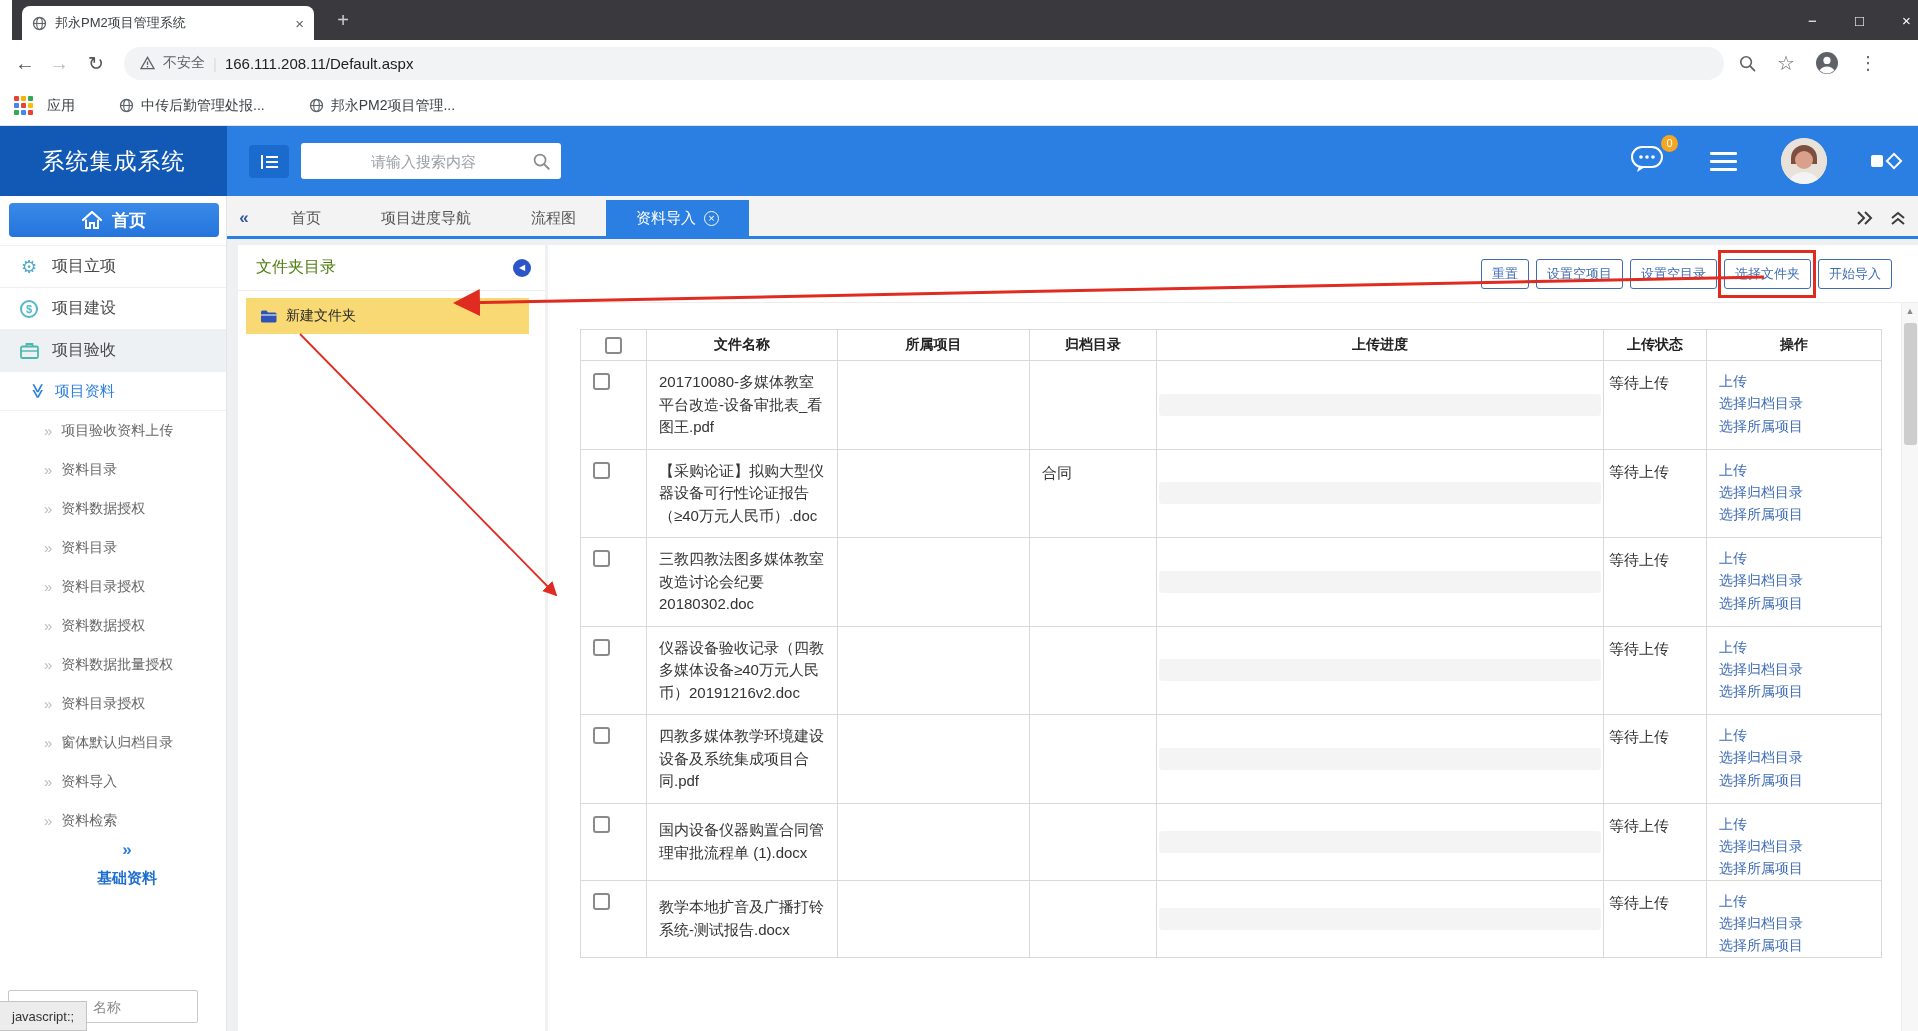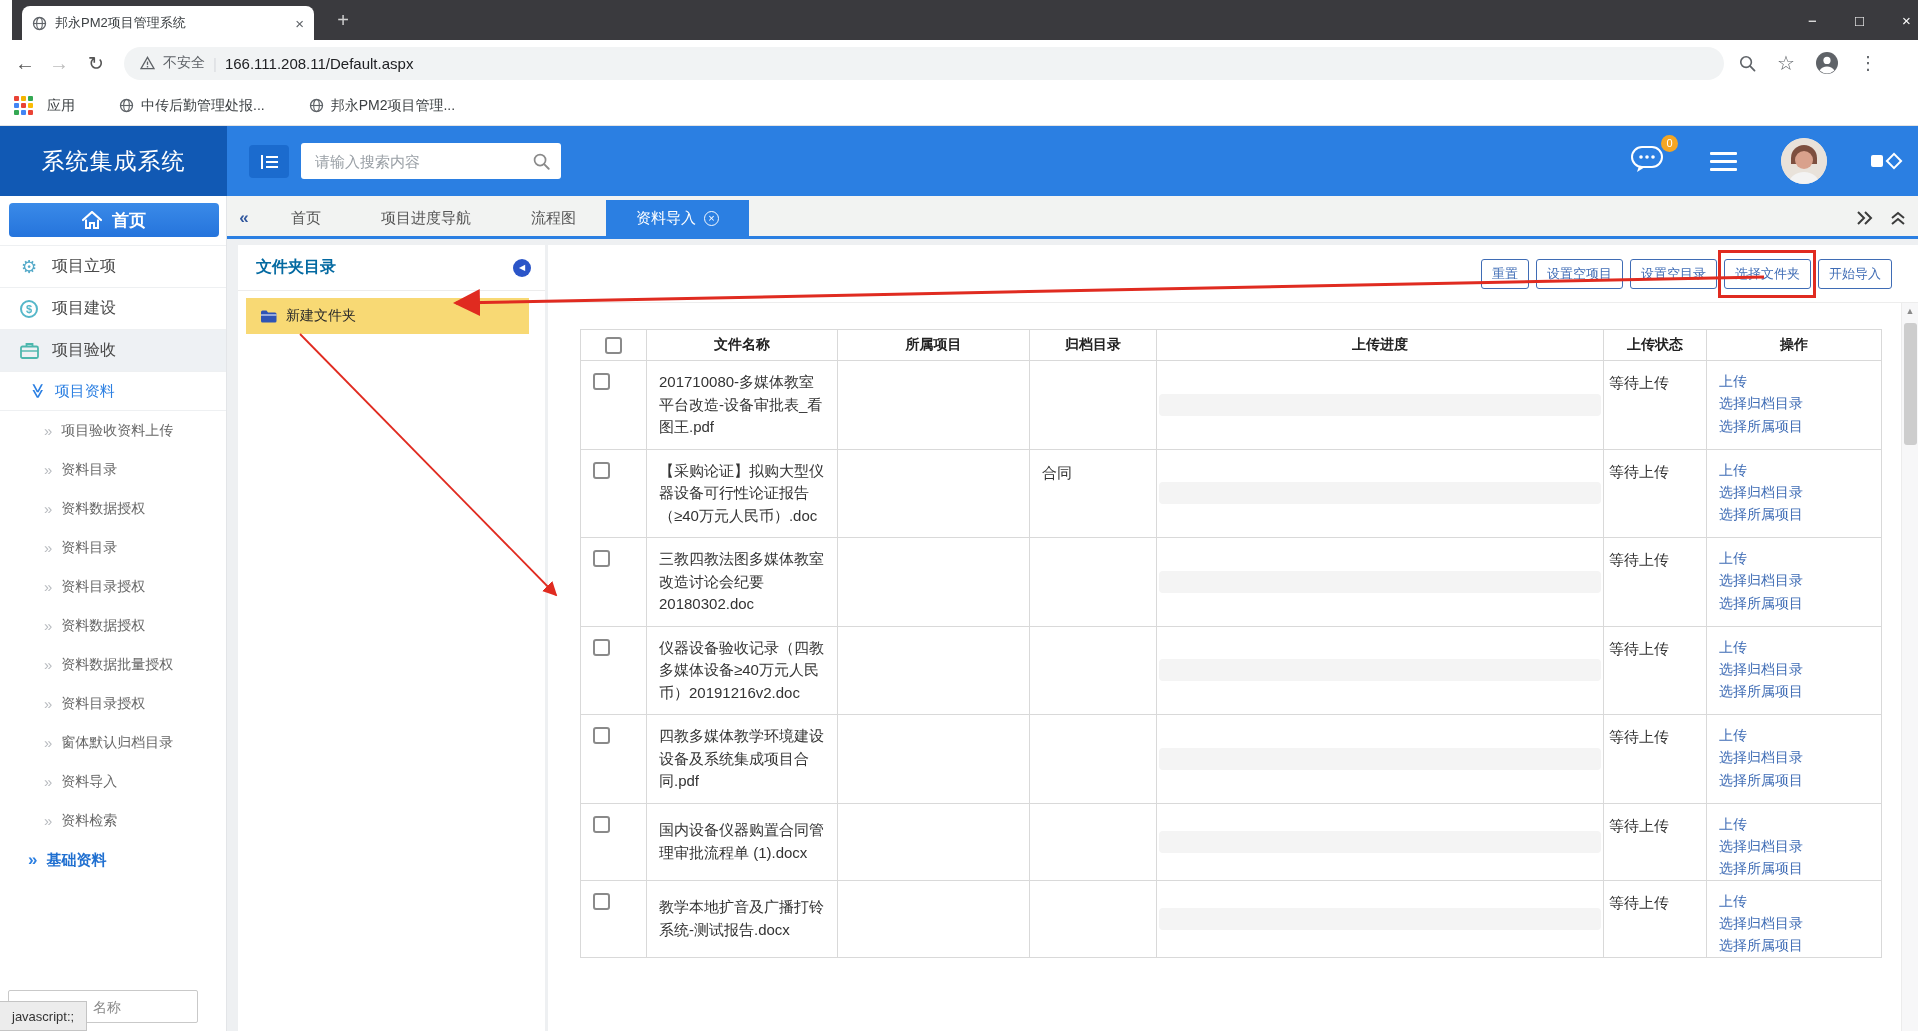"请输入搜索内容" .app-search input { text-align: none -> center }
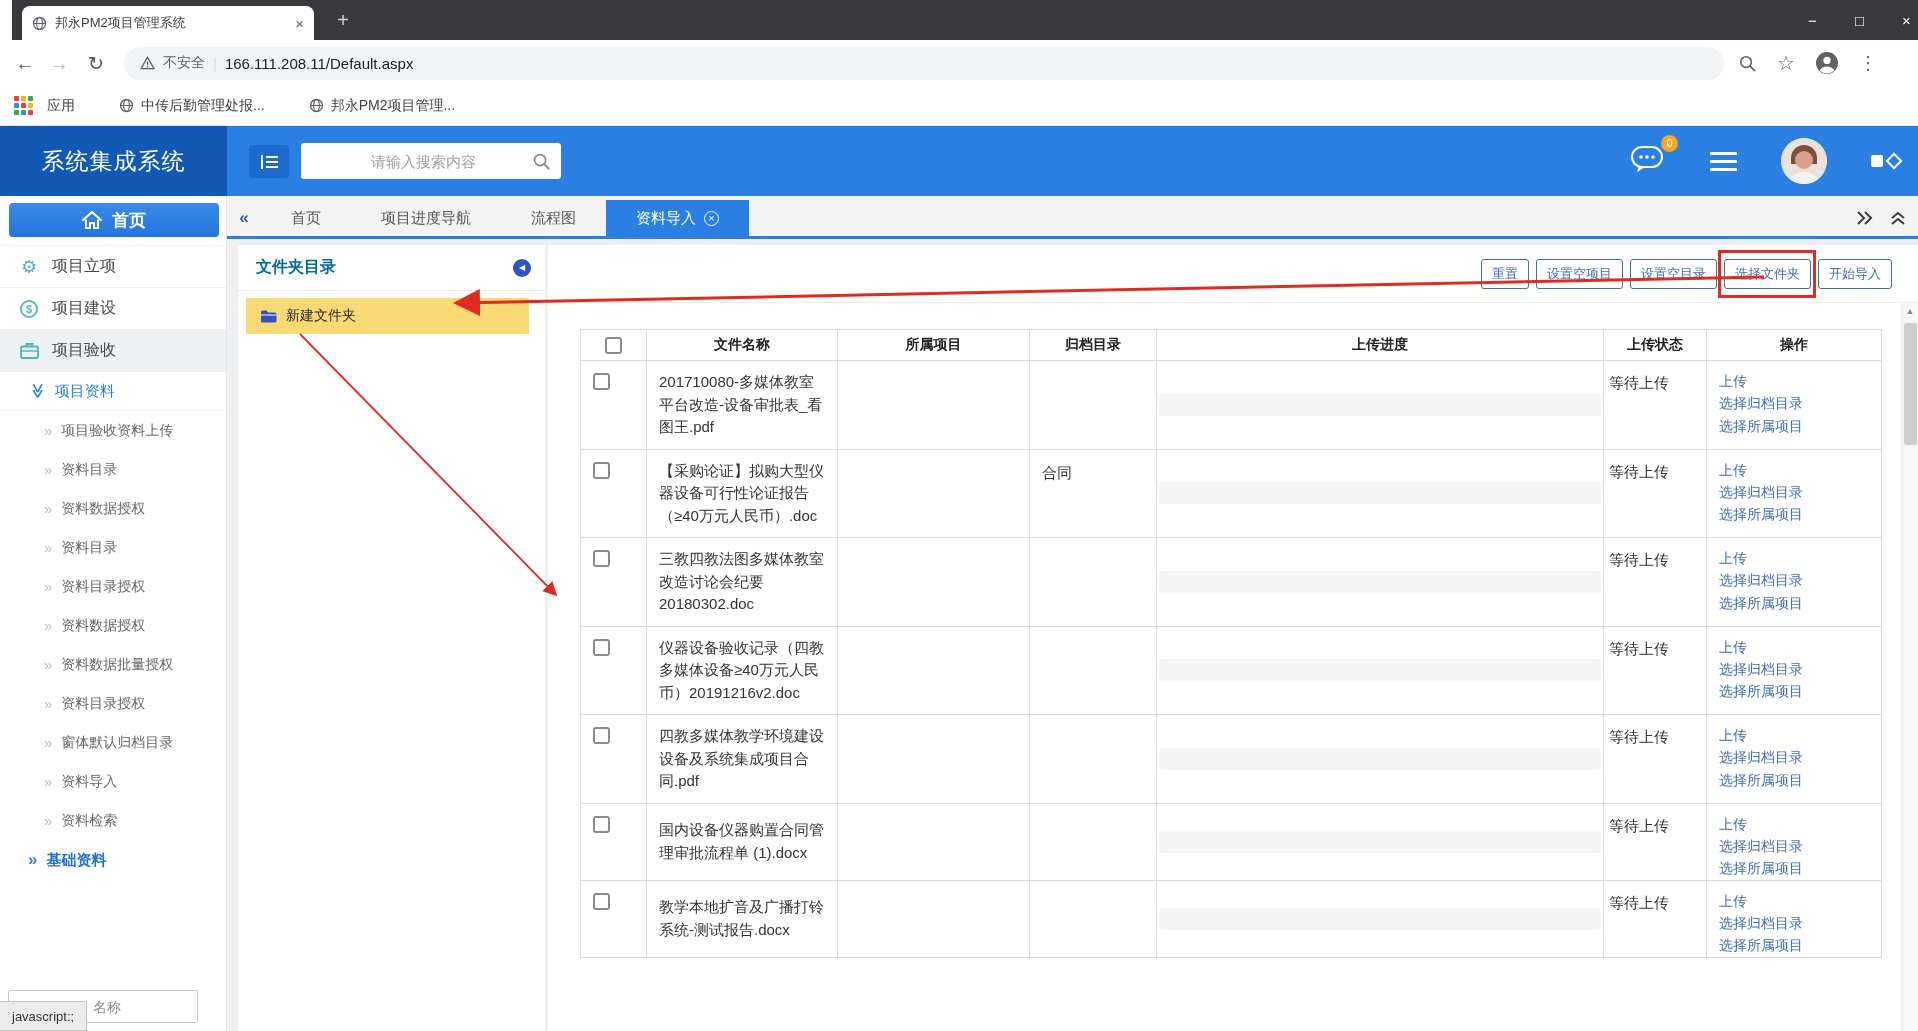"文件夹目录" .fp-title { color: #0369a1 -> #4d7c0f; font-weight: bold -> normal }
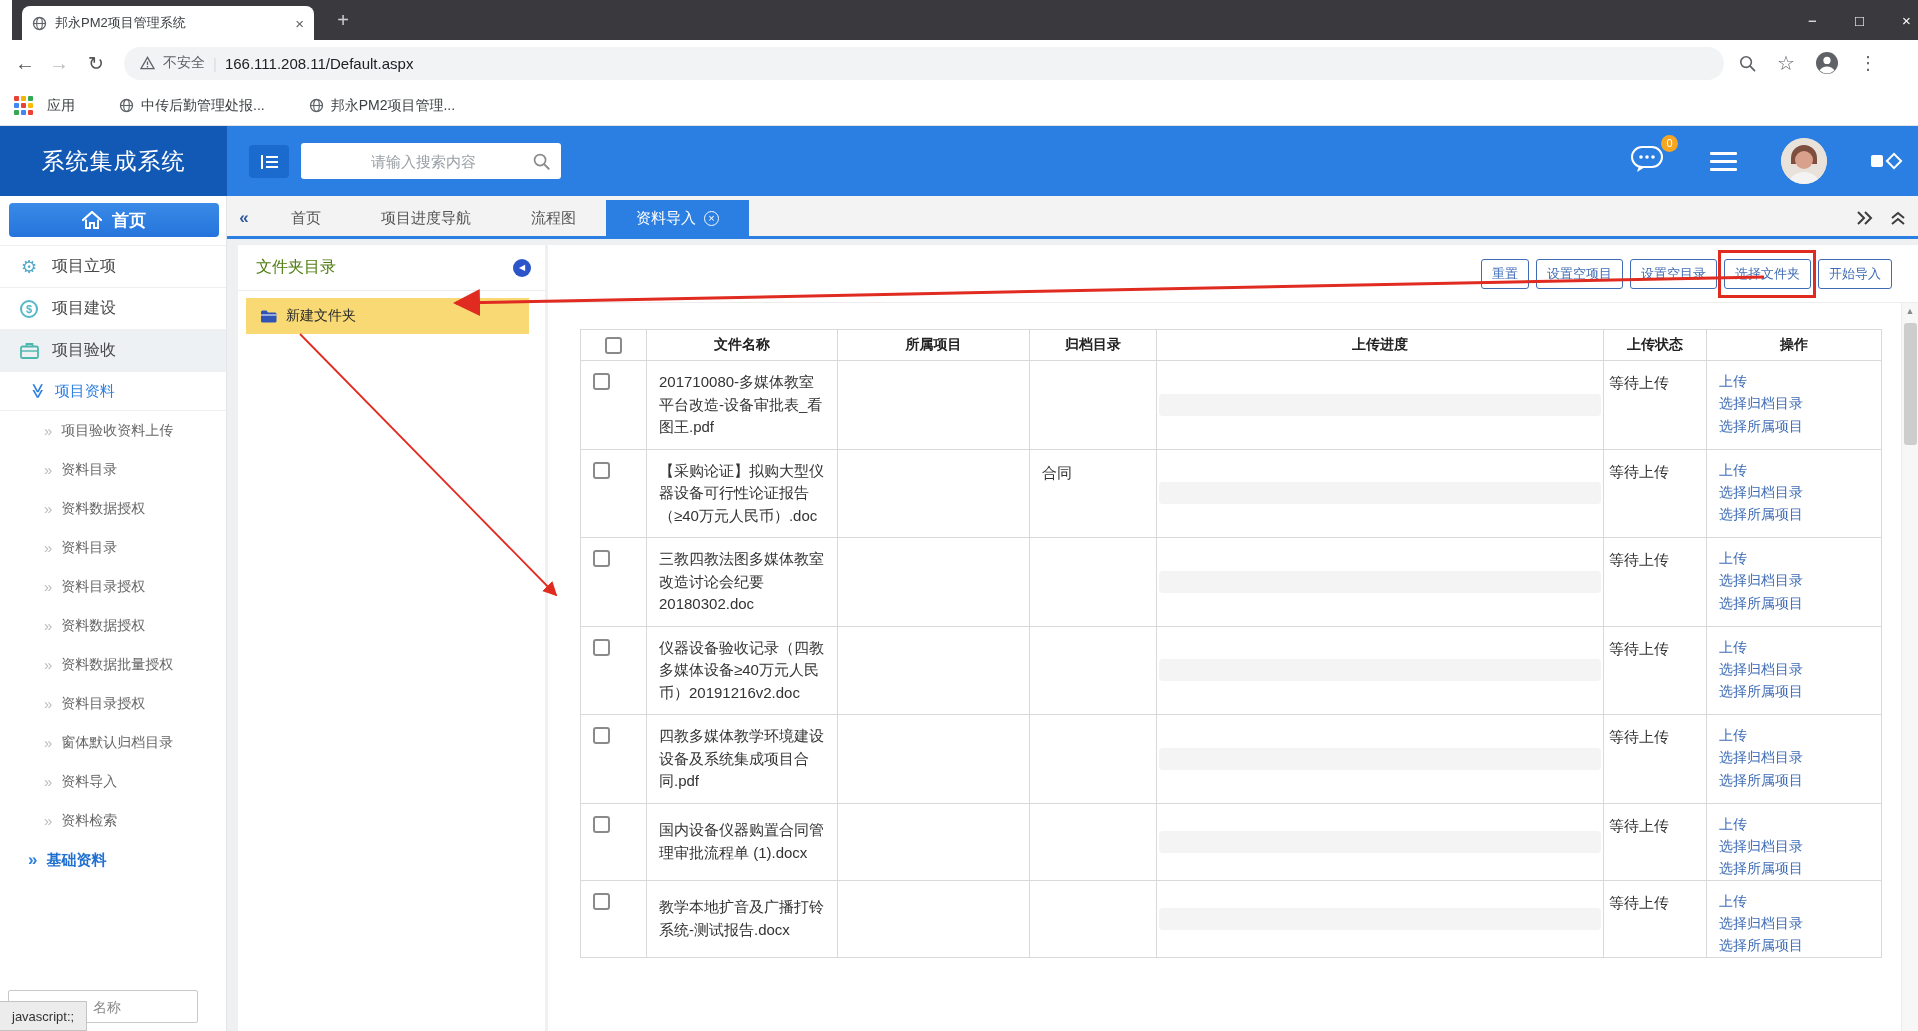"基础资料" .lvl1b { flex-direction: none -> column }
